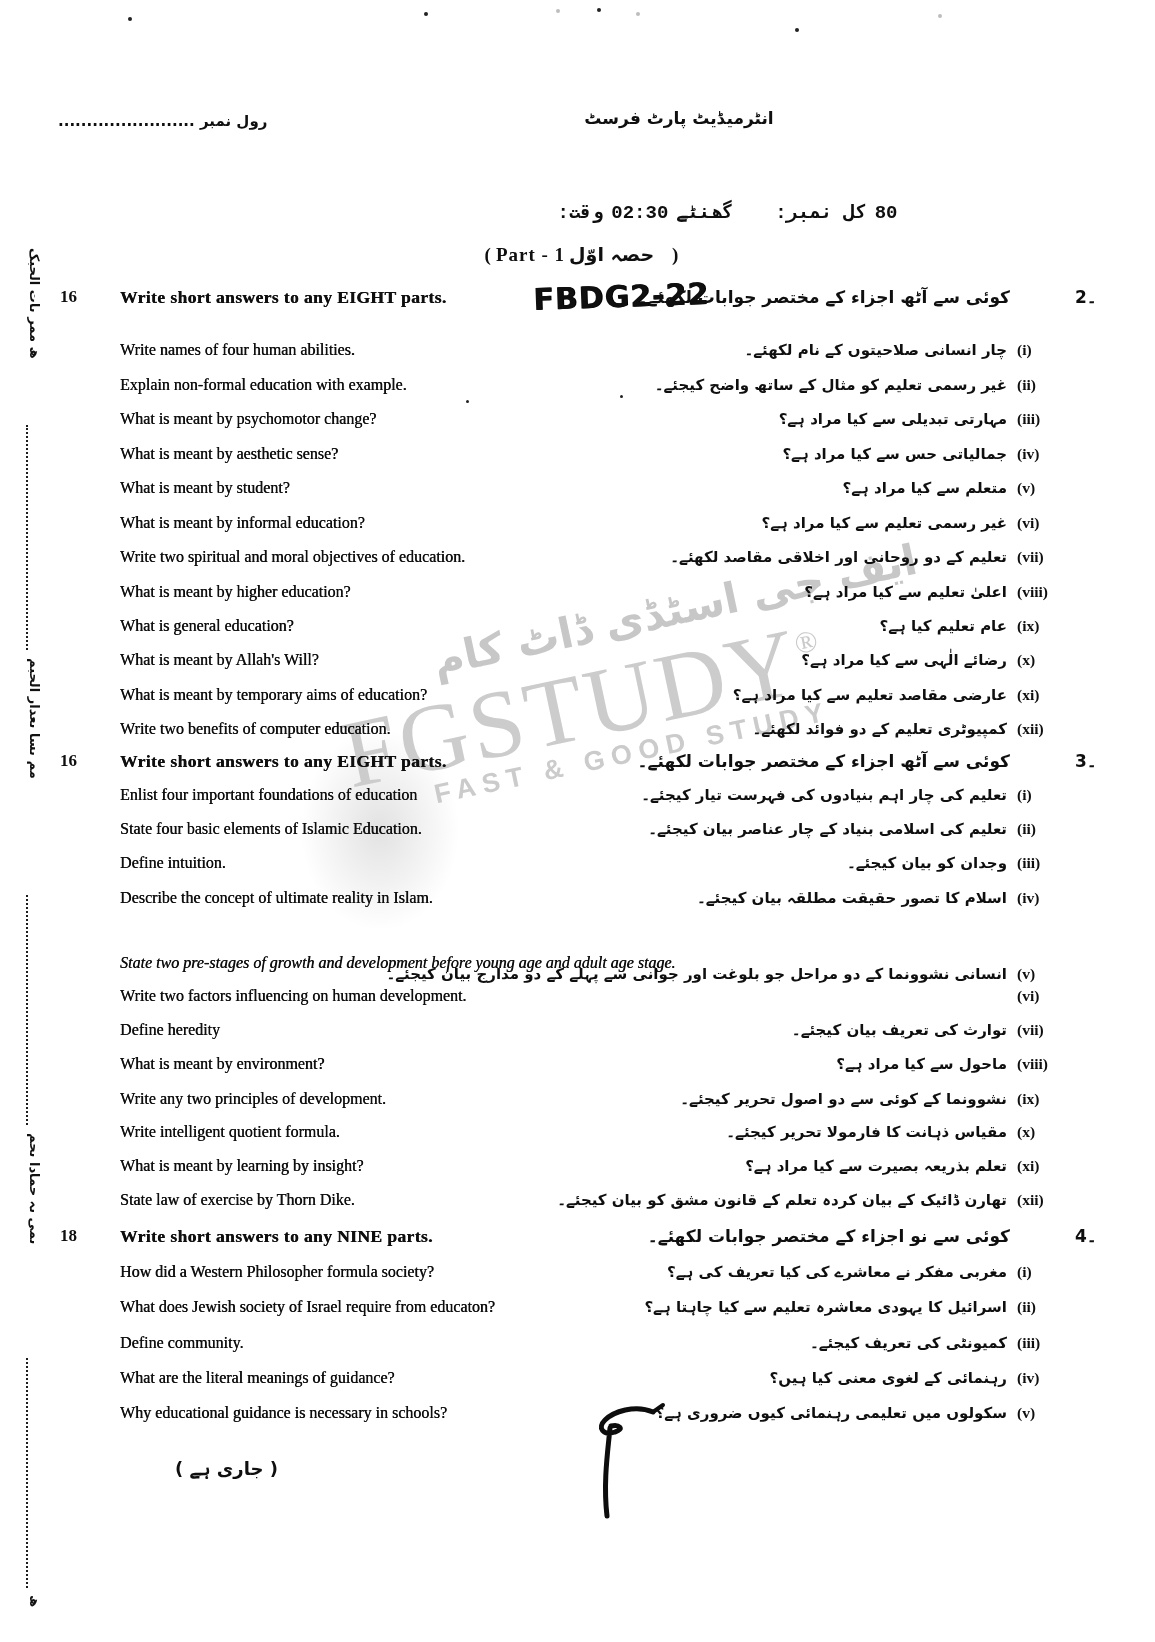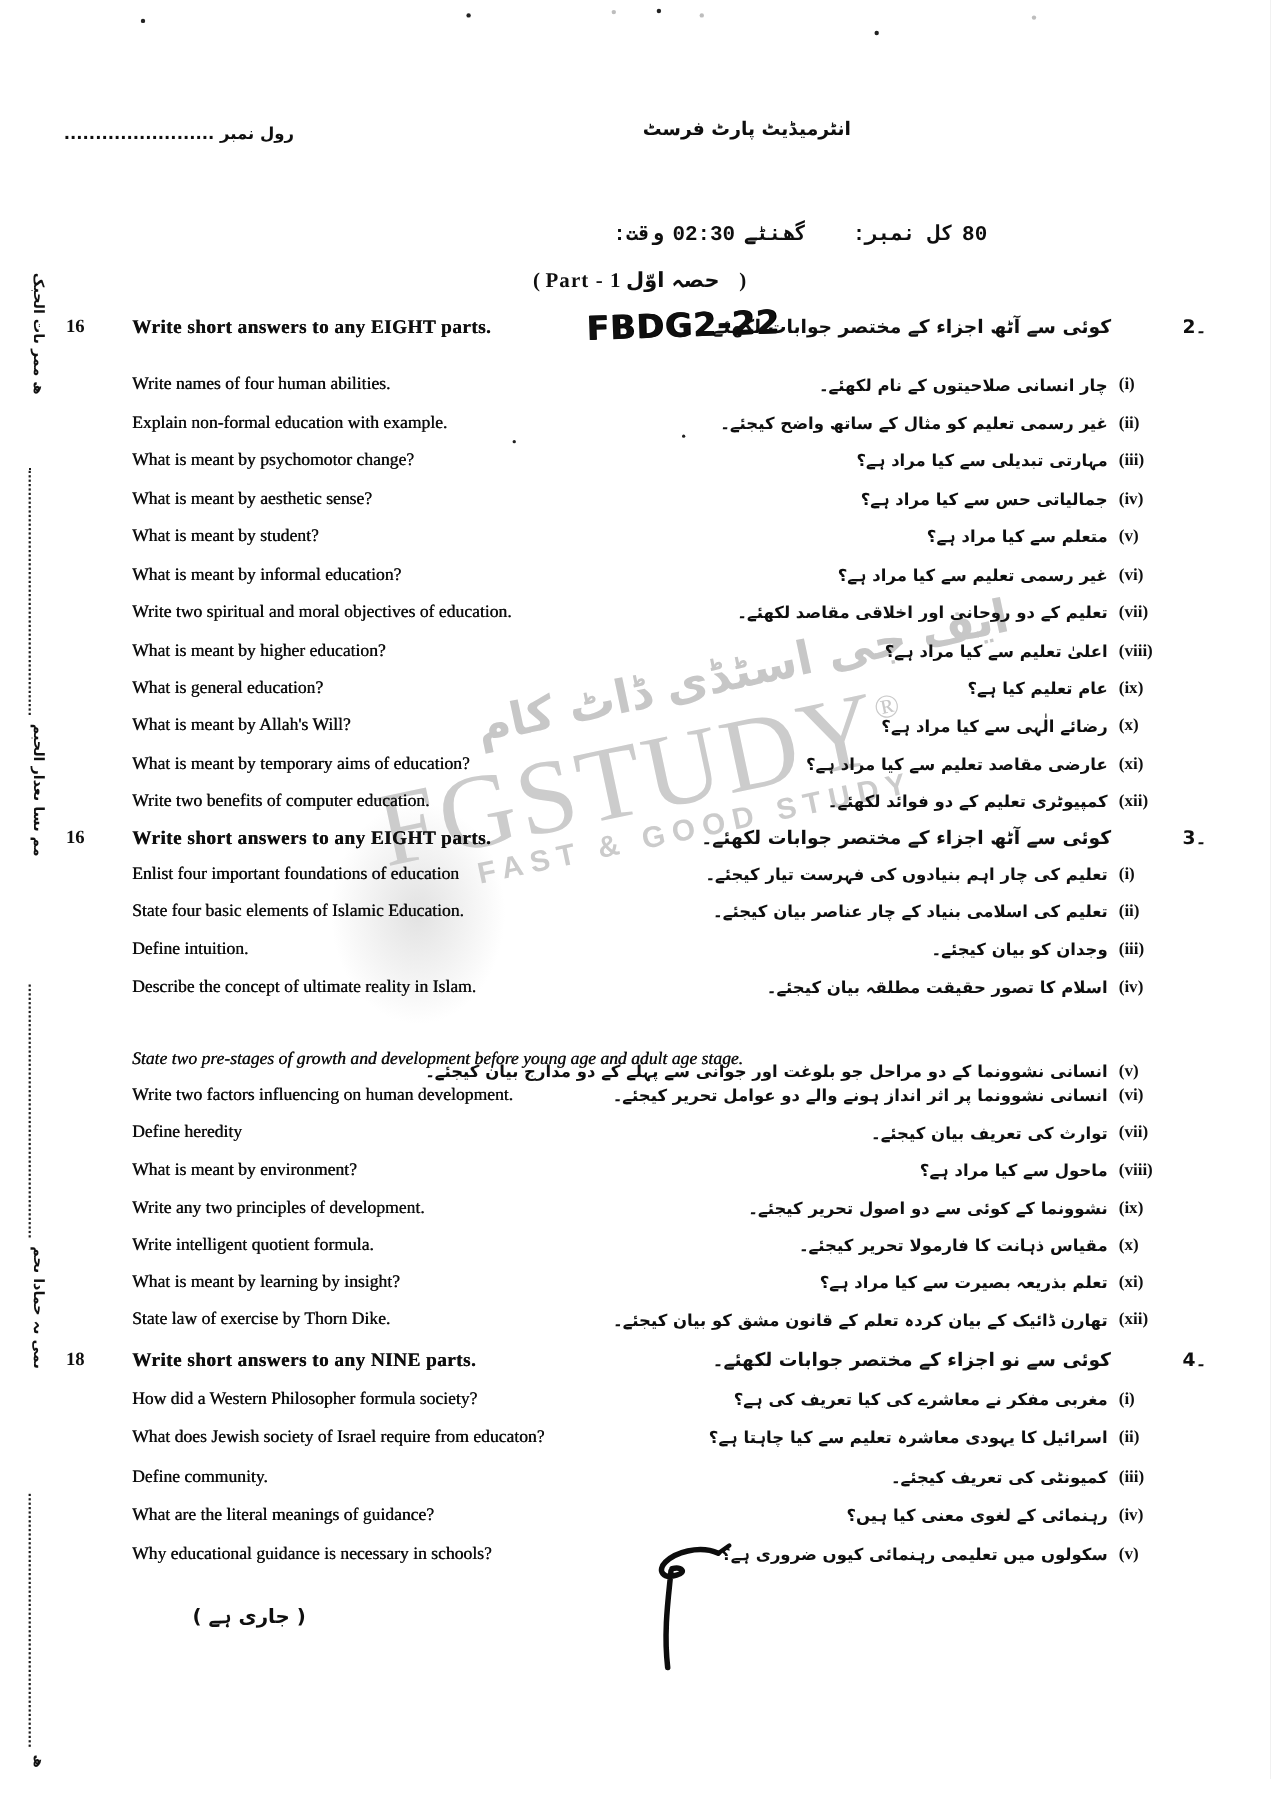"انسانی نشوونما پر اثر انداز" div.ur-q { html: <div>انسانی نشوونما پر اثر انداز ہونے والے دو عوامل تحریر کیجئے۔</div> -> none }
